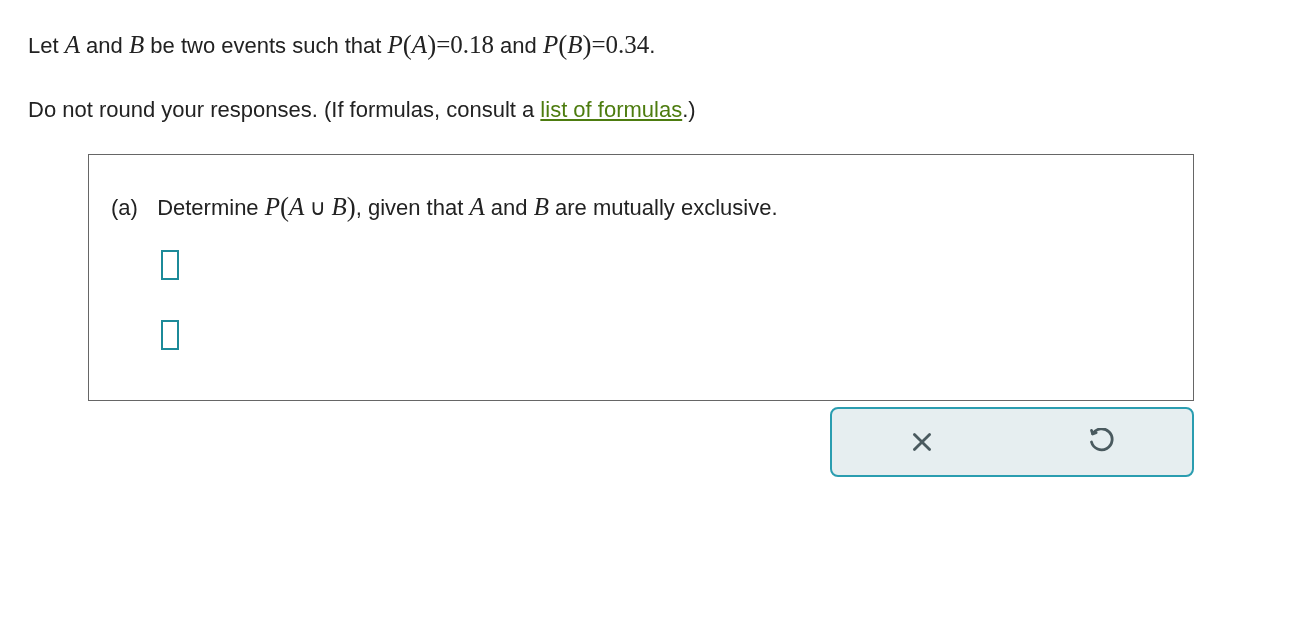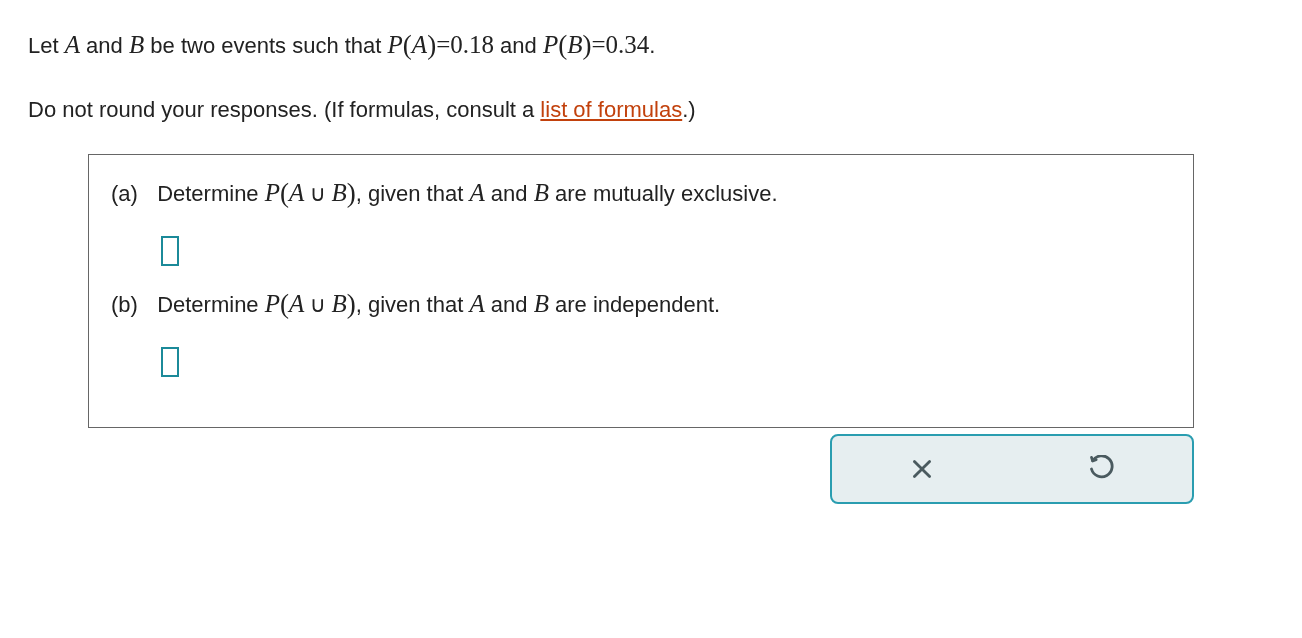"list of formulas" .formula-link { color: #c2410c -> #4d7c0f }
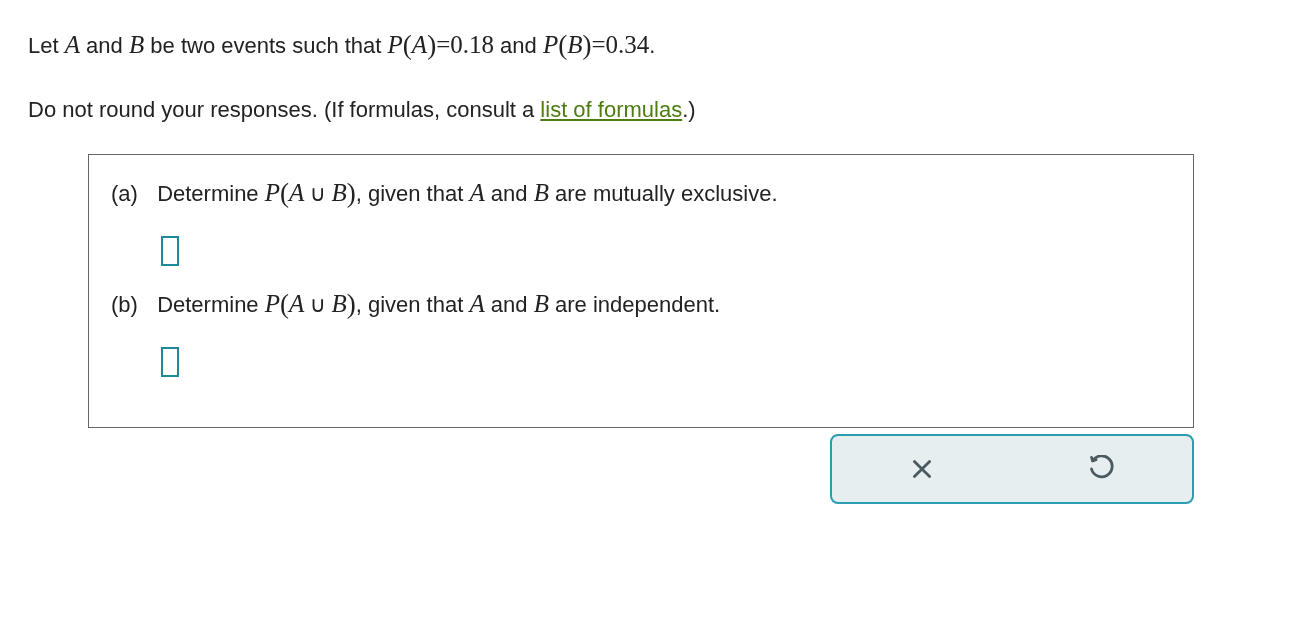"(a) Determine P(A ∪ B)," .qbox { padding: 22px 22px 28px 22px -> 36px 22px 28px 22px }
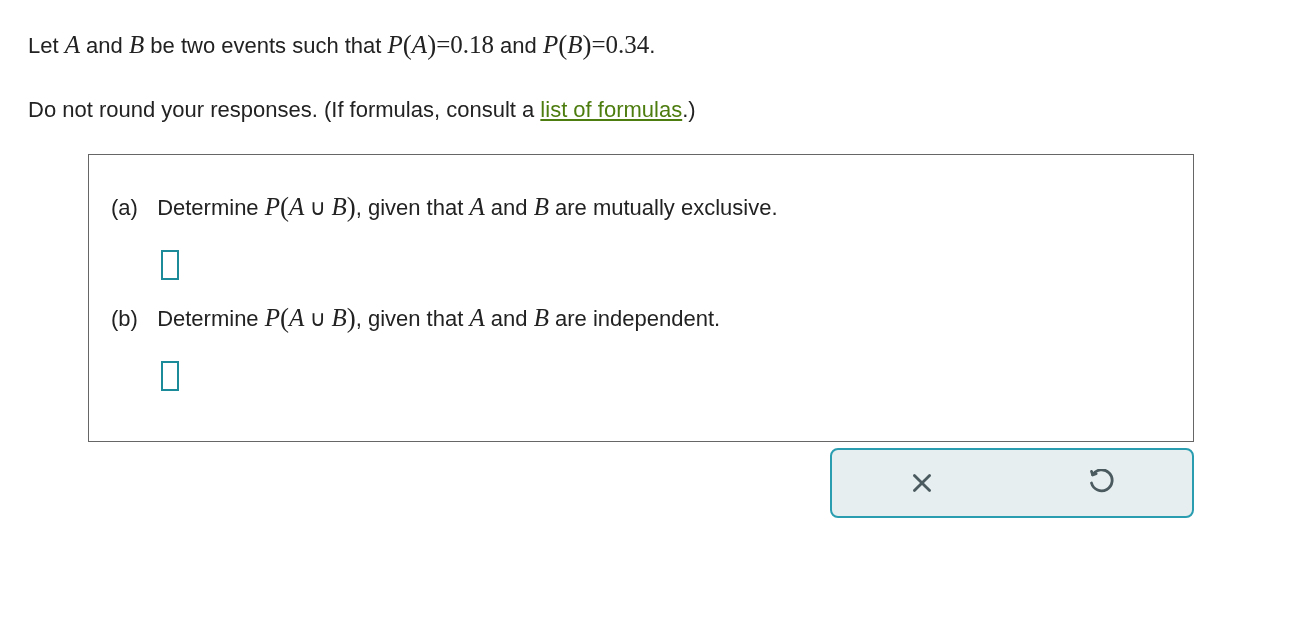"(b) Determine P(A ∪ B)," div.qrow { html: <div> <span>(b)</span> <span>Determine </span><span>P</span><span>(</span><span>A</span><span> ∪ </span><span>B</span><span>)</span><span>, given that </span><span>A</span><span> and </span><span>B</span><span> are independent.</span> </div> -> none }
